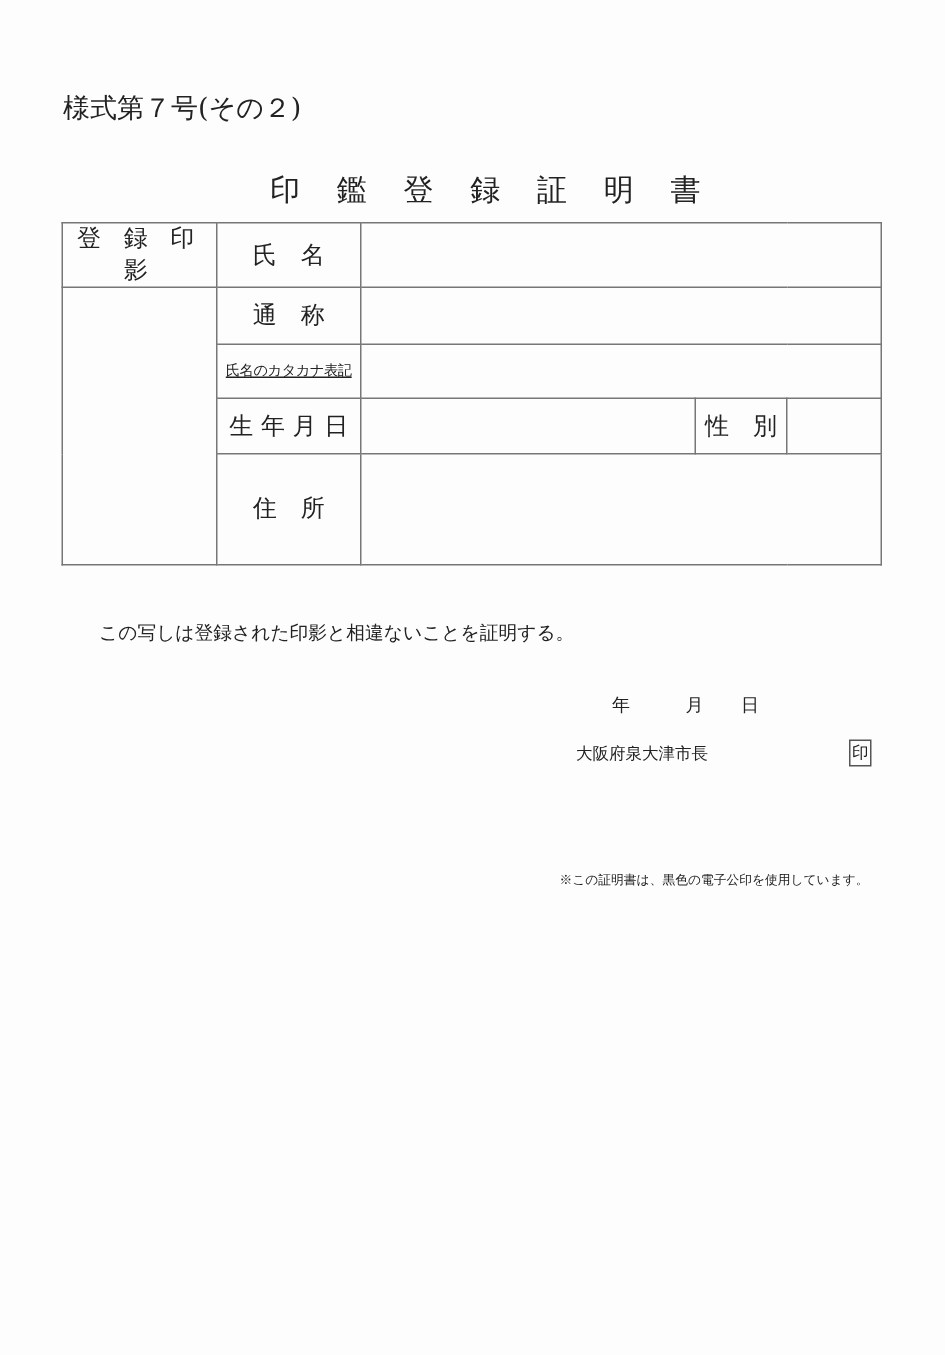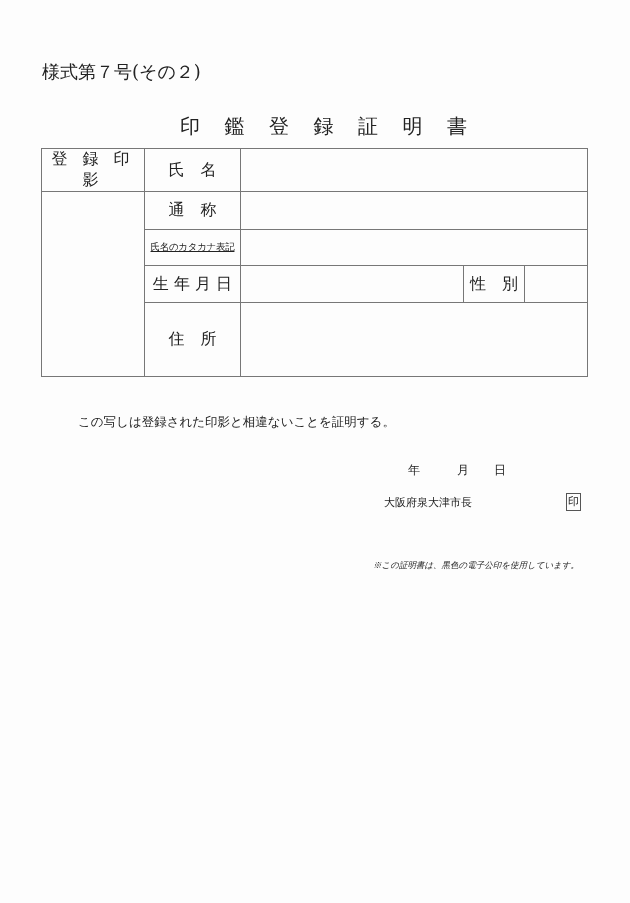"この写しは登録された印影と相違ないことを証明する。" .statement { margin-left: 12px -> none }
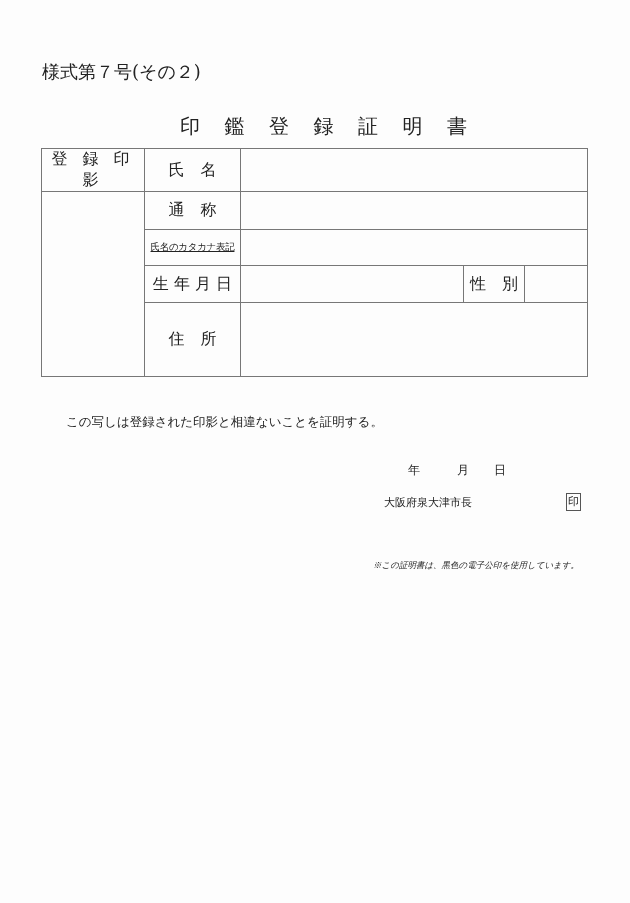"※この証明書は、黒色の電子公印を使用しています。" .note { font-style: italic -> none; top: 560px -> 581px }
